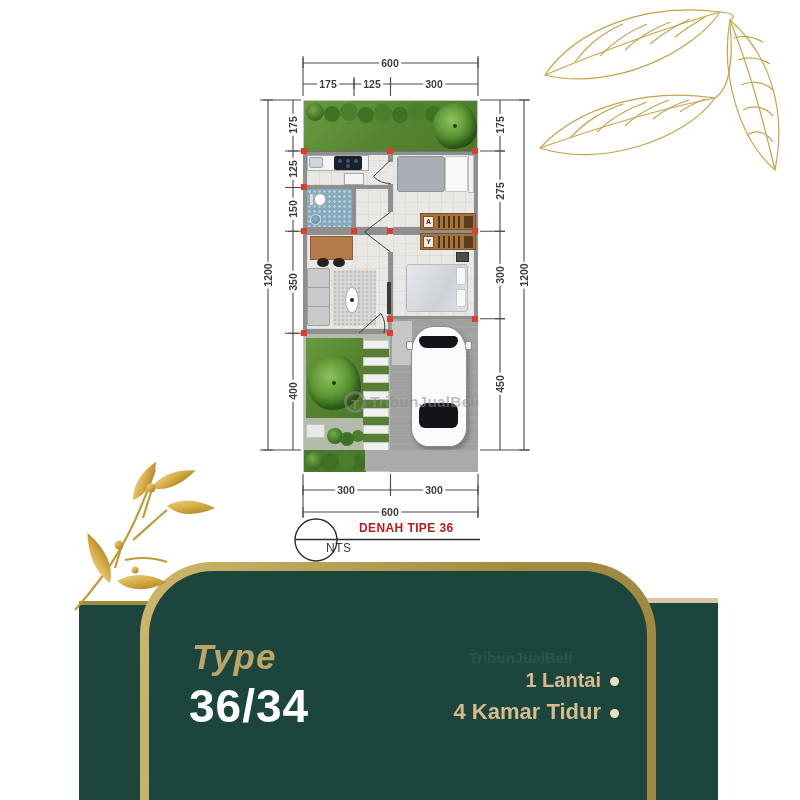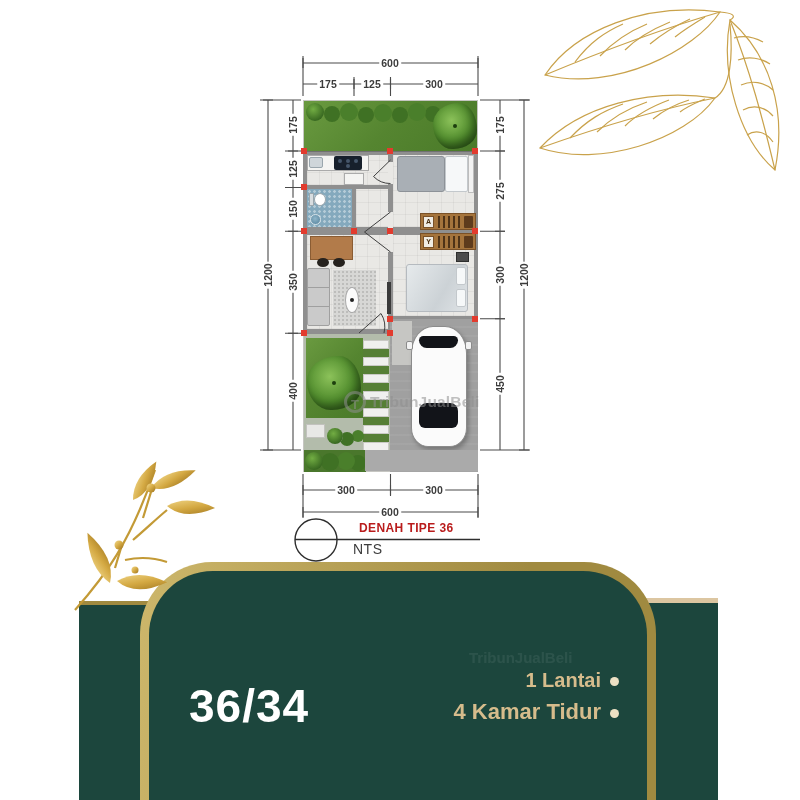"NTS" .cap-nts { font-size: 14px -> 12px; left: 353px -> 326px }
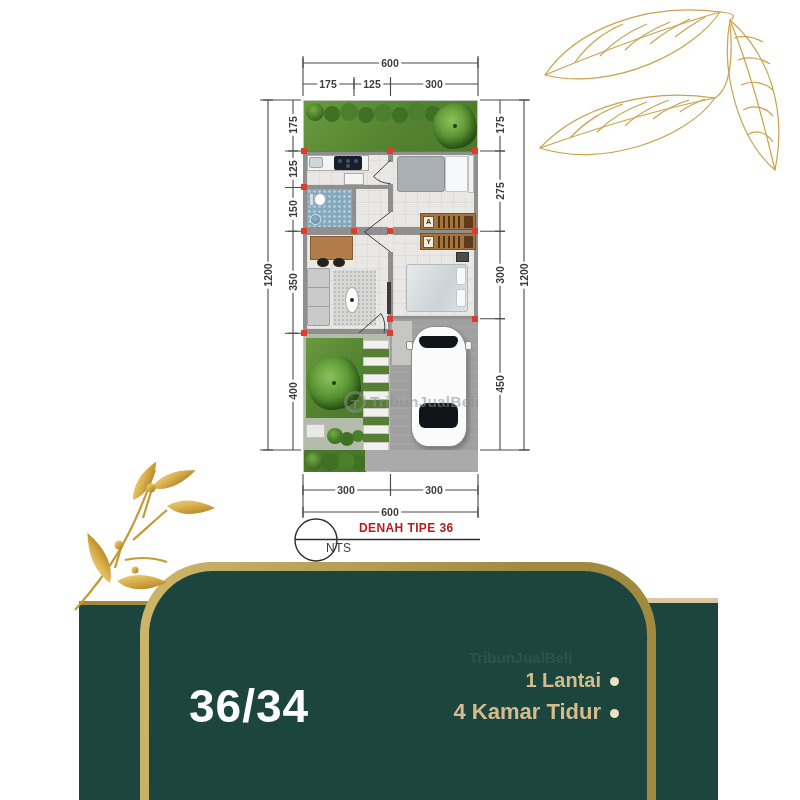"Type" div.type-label { html: none -> <div>Type</div> }
